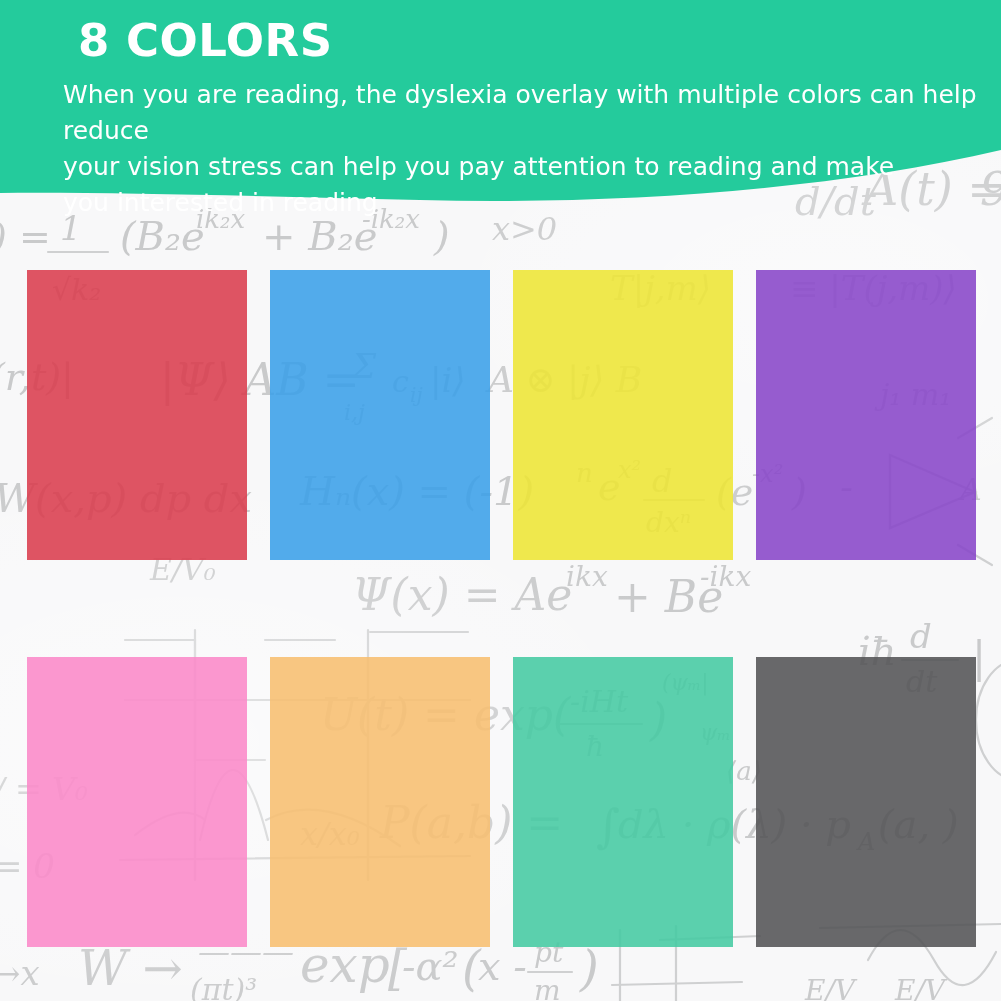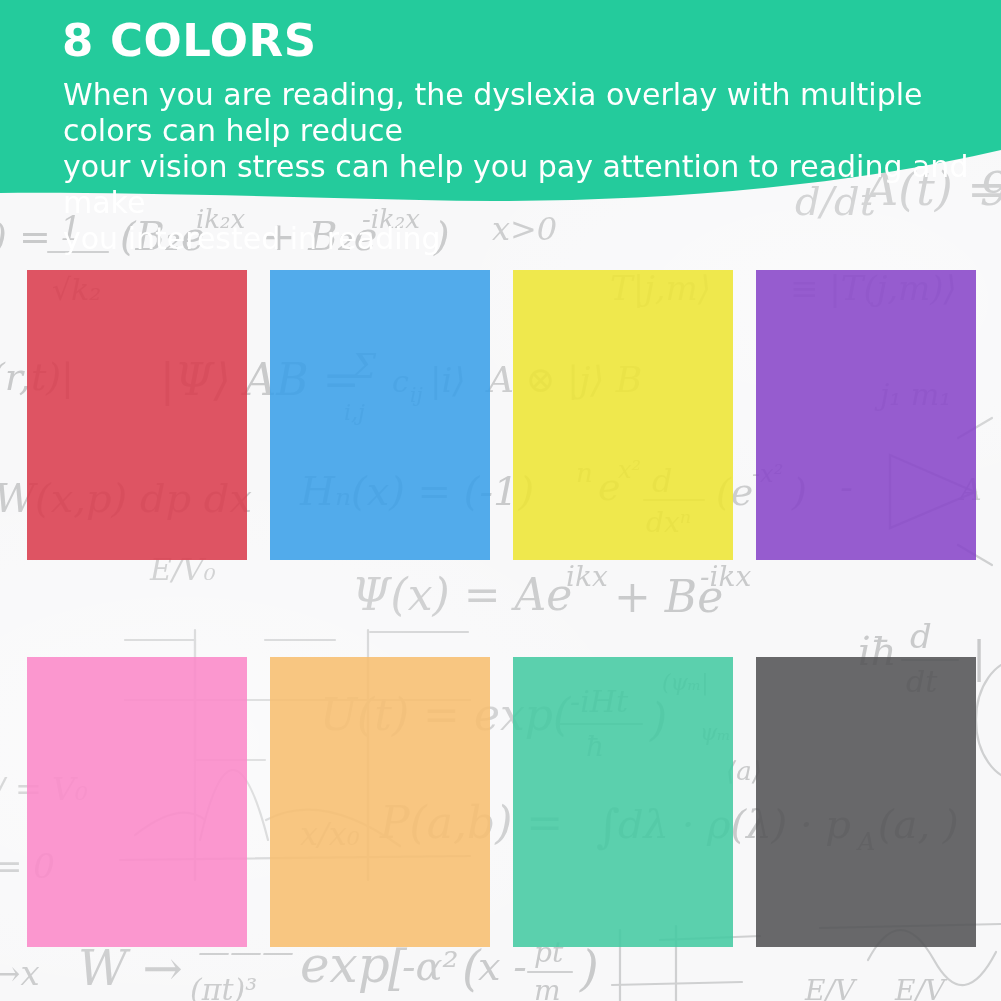"8 COLORS" #page-title { padding: 14px 0 0 62px -> 14px 0 0 78px }
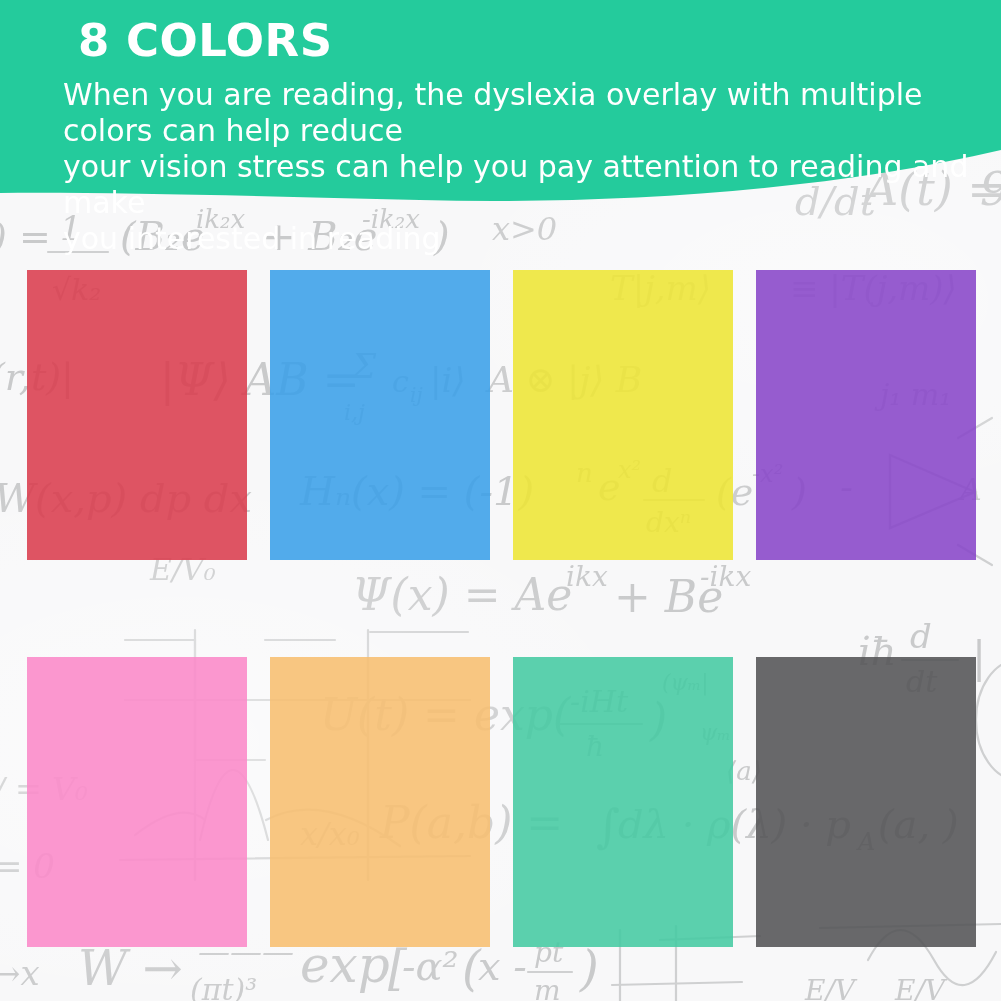"When you are reading, the" #header-subtitle { font-size: 30px -> 25px }
